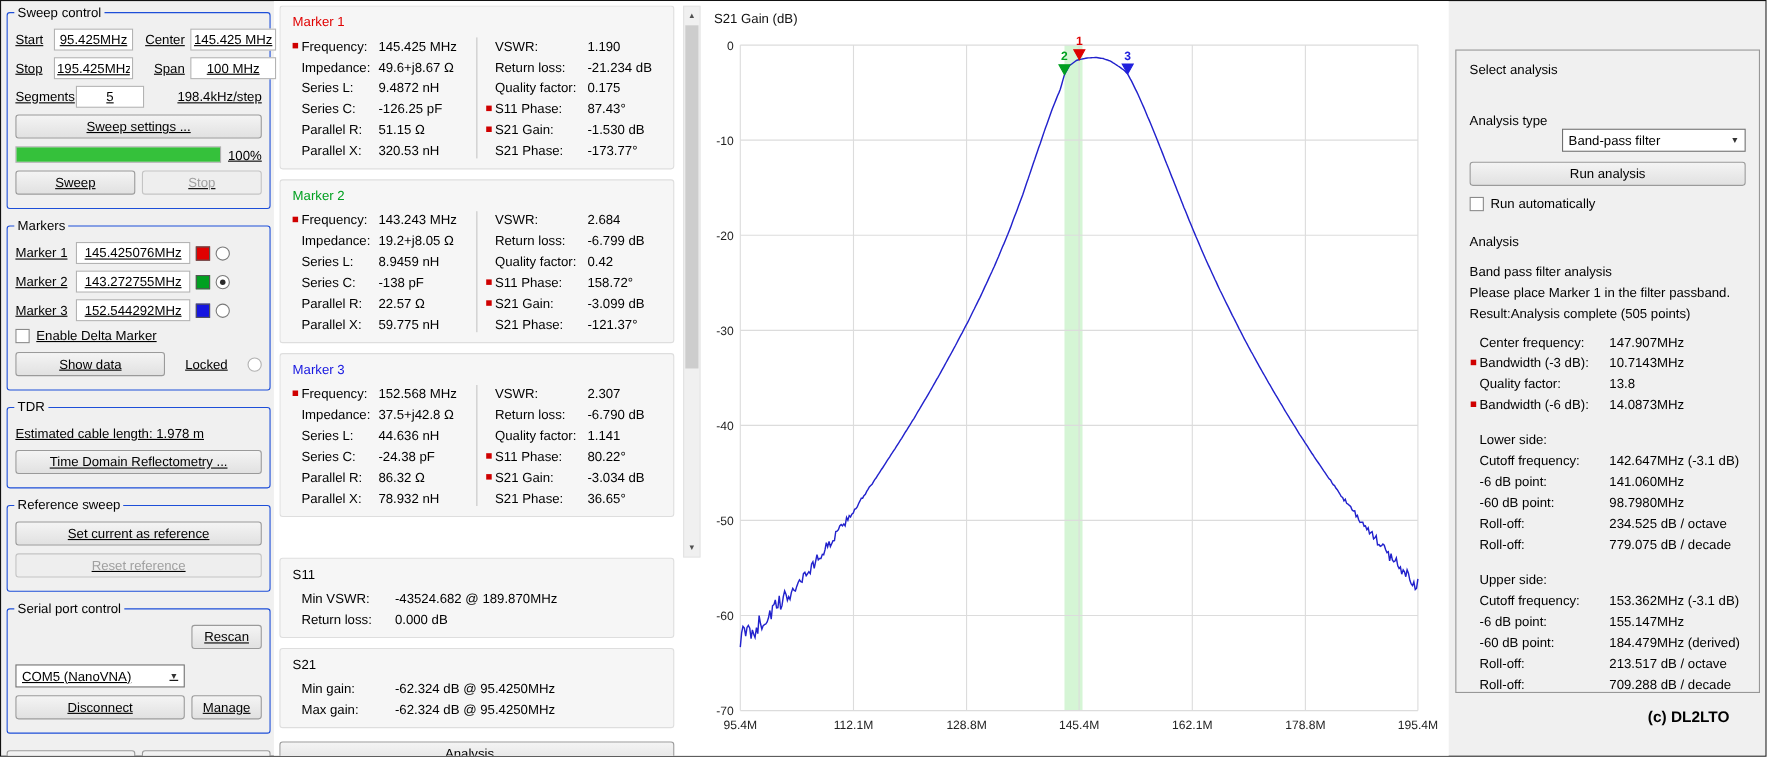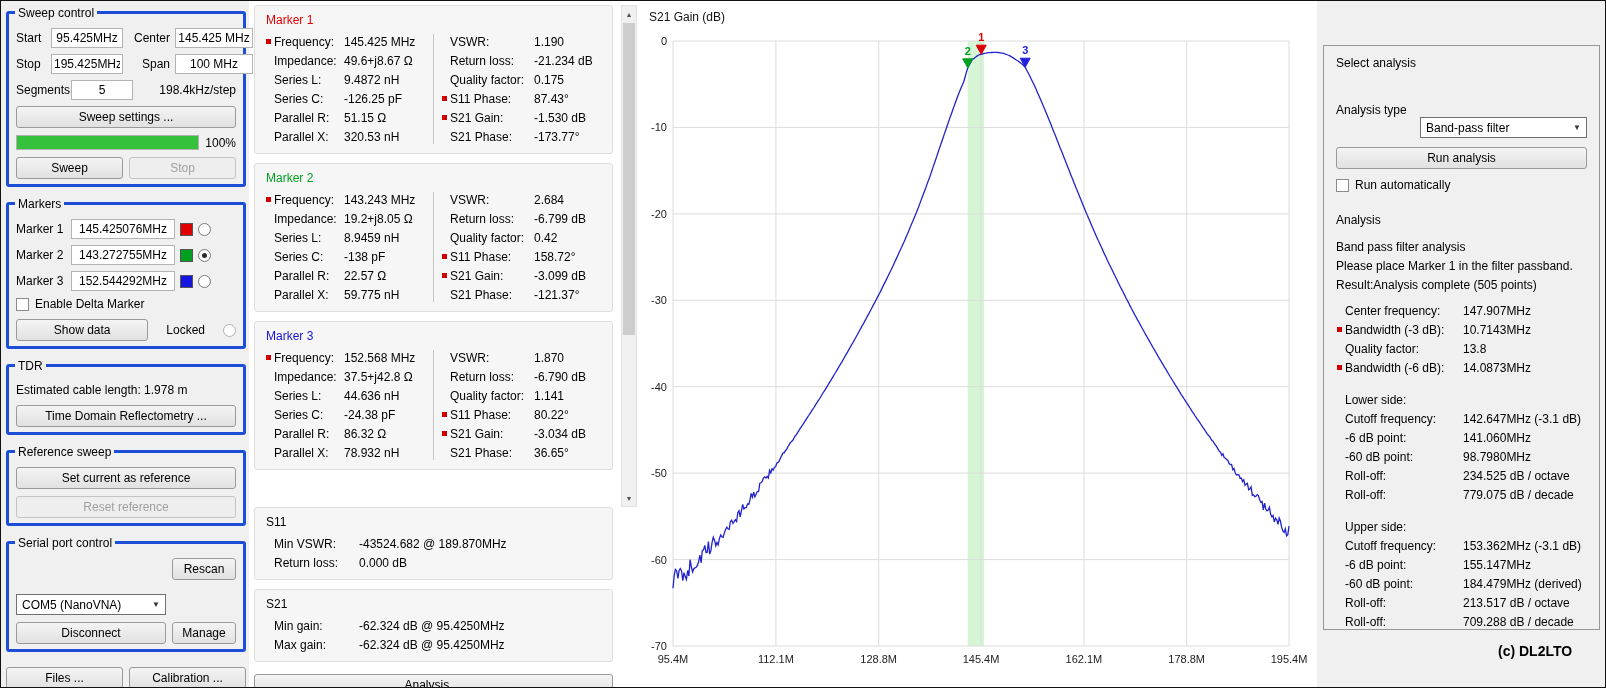"Sweep control" .group { border: 3px solid #1d4ed8 -> 1px solid #1d4ed8; padding: 14px 7px 5px 7px -> 14px 7px 12px 7px; text-decoration: none -> underline }
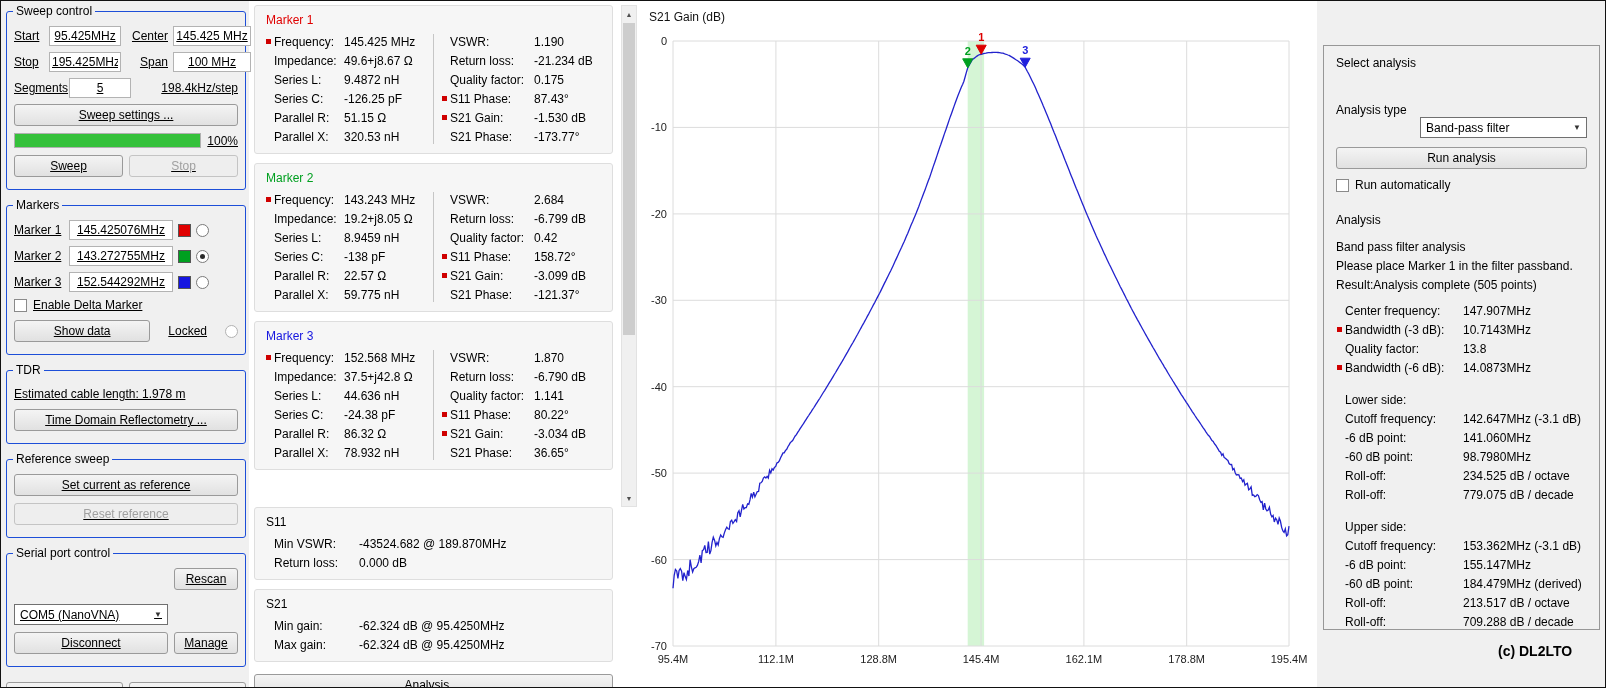"1.870" span.ibvalue { text: 1.870 -> 2.307 }
